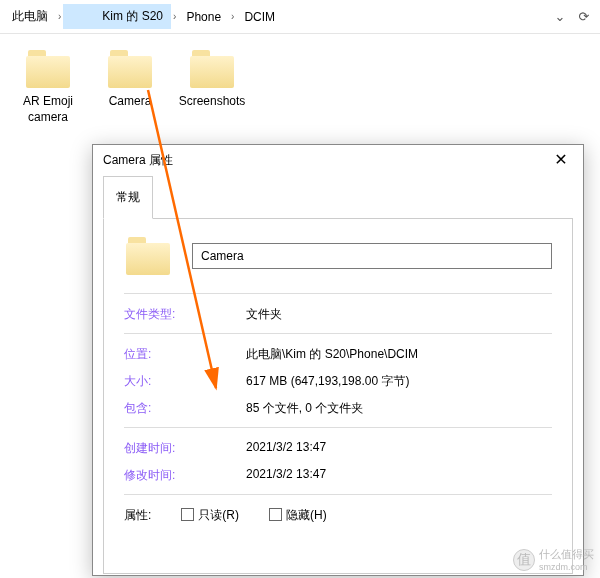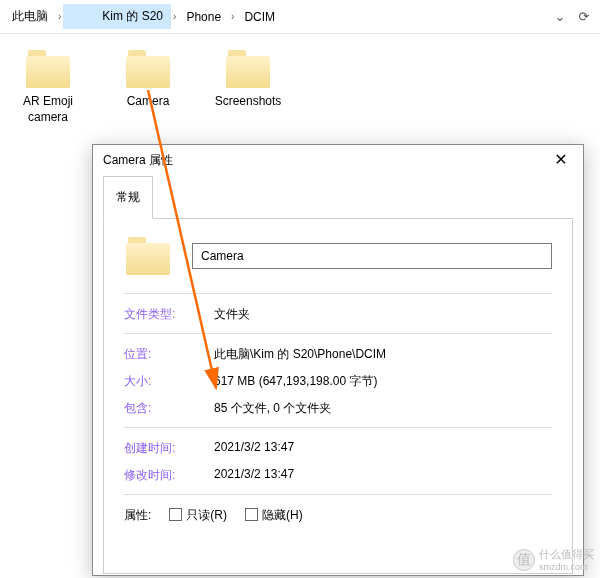"AR Emoji camera" .pane { gap: 28px -> 10px }
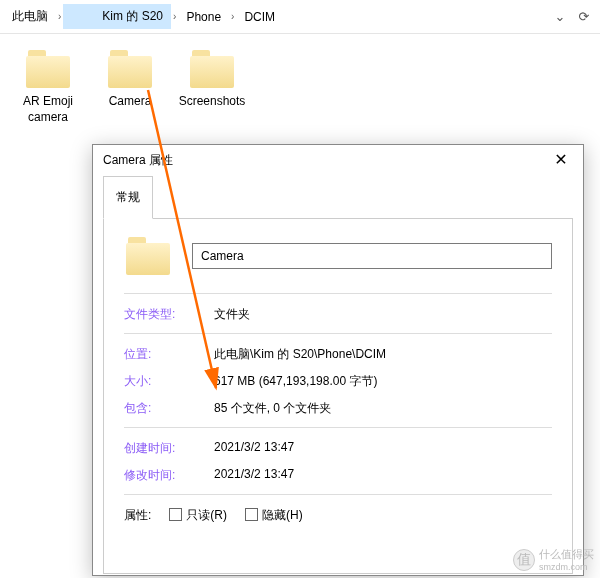"文件夹" .kv .v { margin-left: none -> 32px }
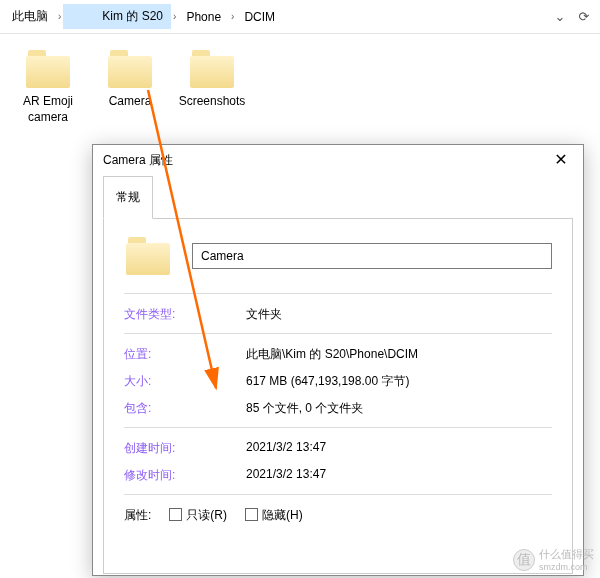"属性:" .attrs { gap: 18px -> 30px }
